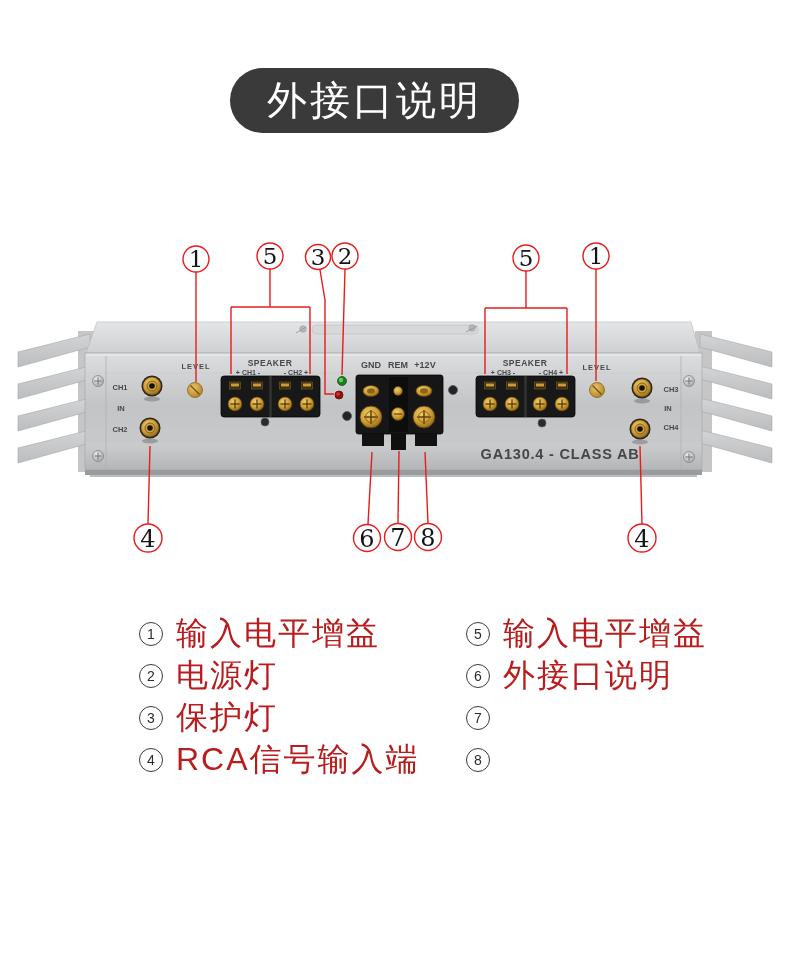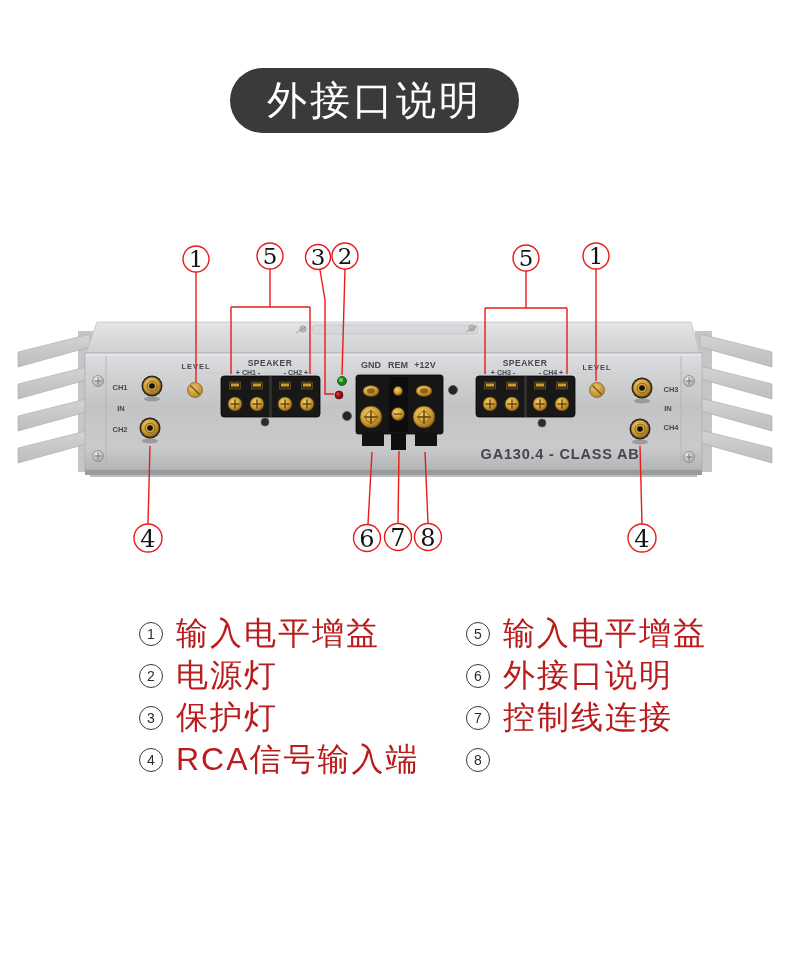"控制线连接" span.ltext { html: <span>控制线连接</span> -> none }
